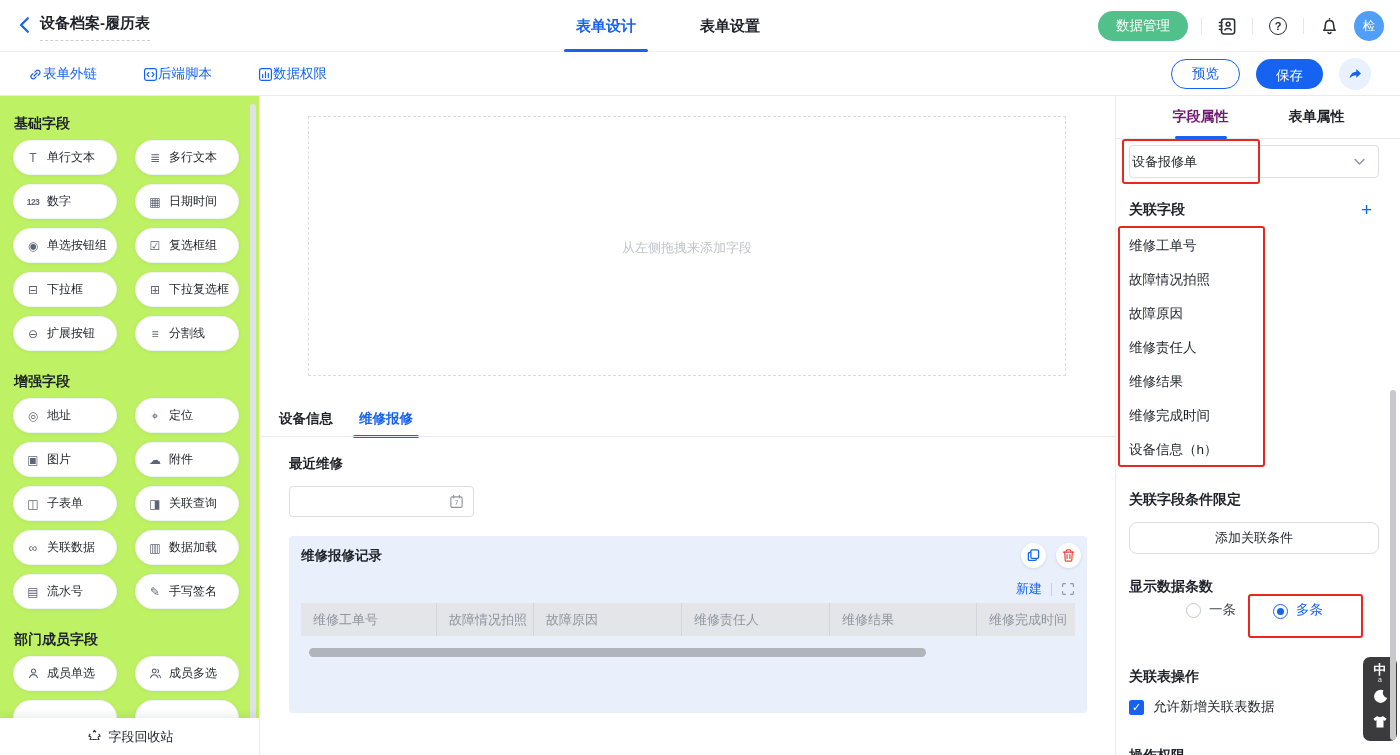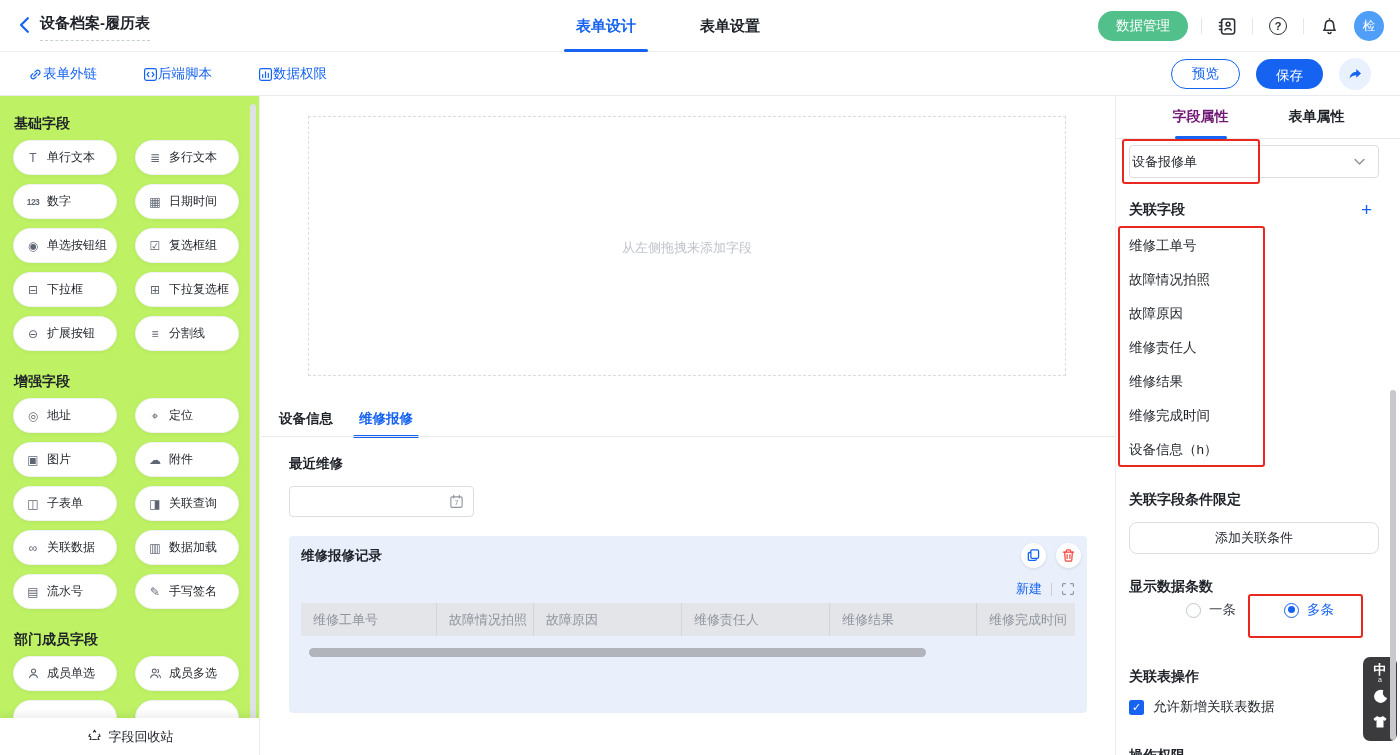"多条" span.radio-item { align-items: none -> flex-end; left: 168px -> 157px }
